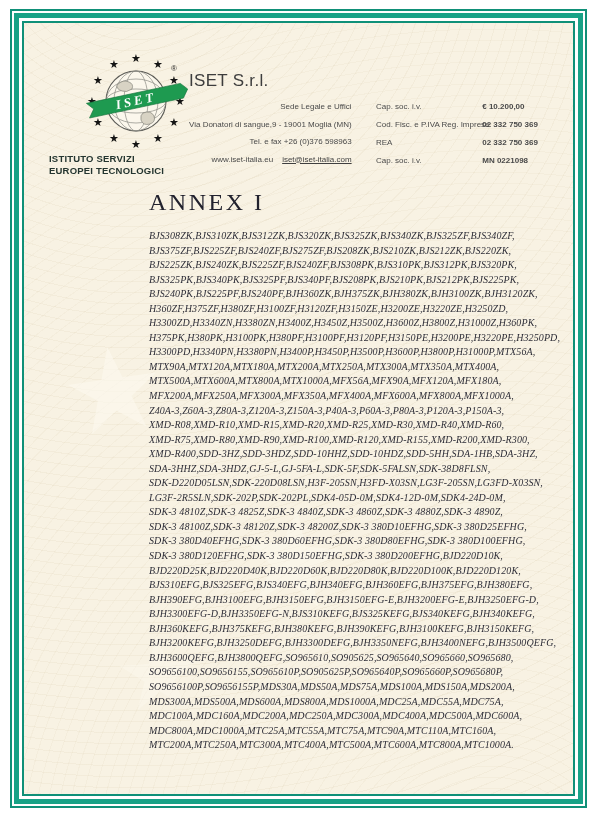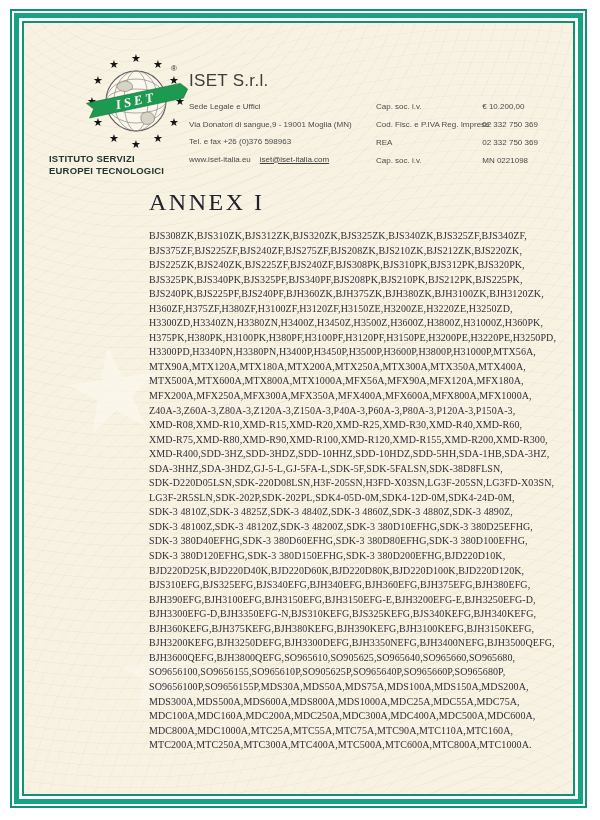"Sede Legale e Uffici" .addr { text-align: none -> right }
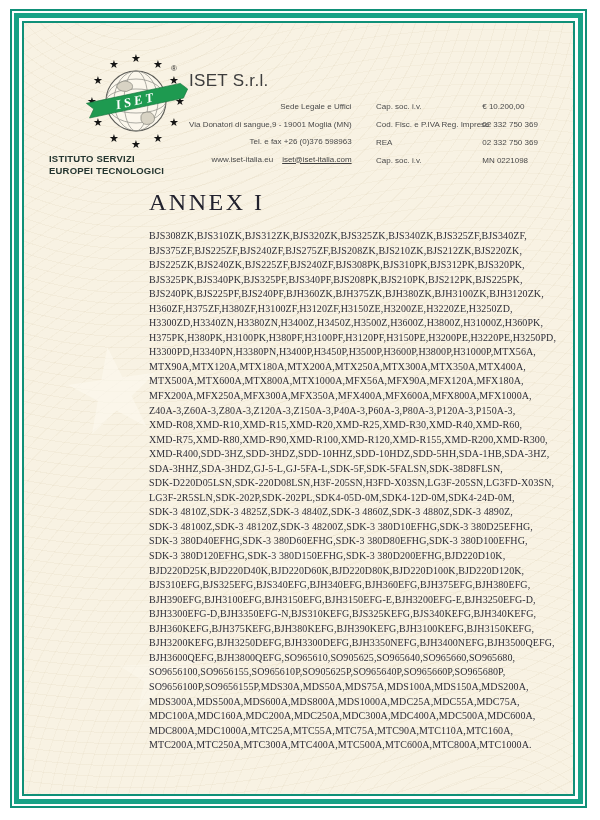"€ 10.200,00" .reg-value { font-weight: none -> bold }
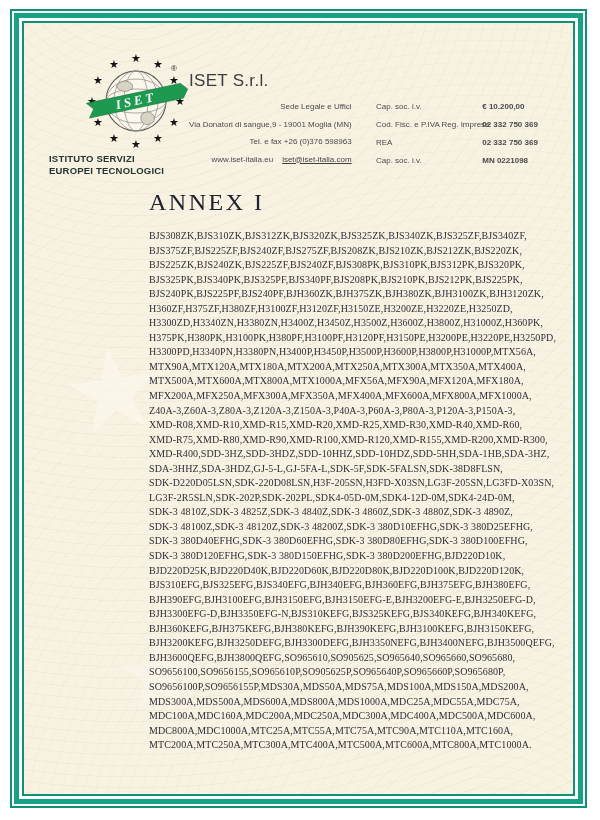"BJS308ZK,BJS310ZK,BJS312ZK,BJS320ZK,BJS3" .code-line { font-style: none -> italic }
